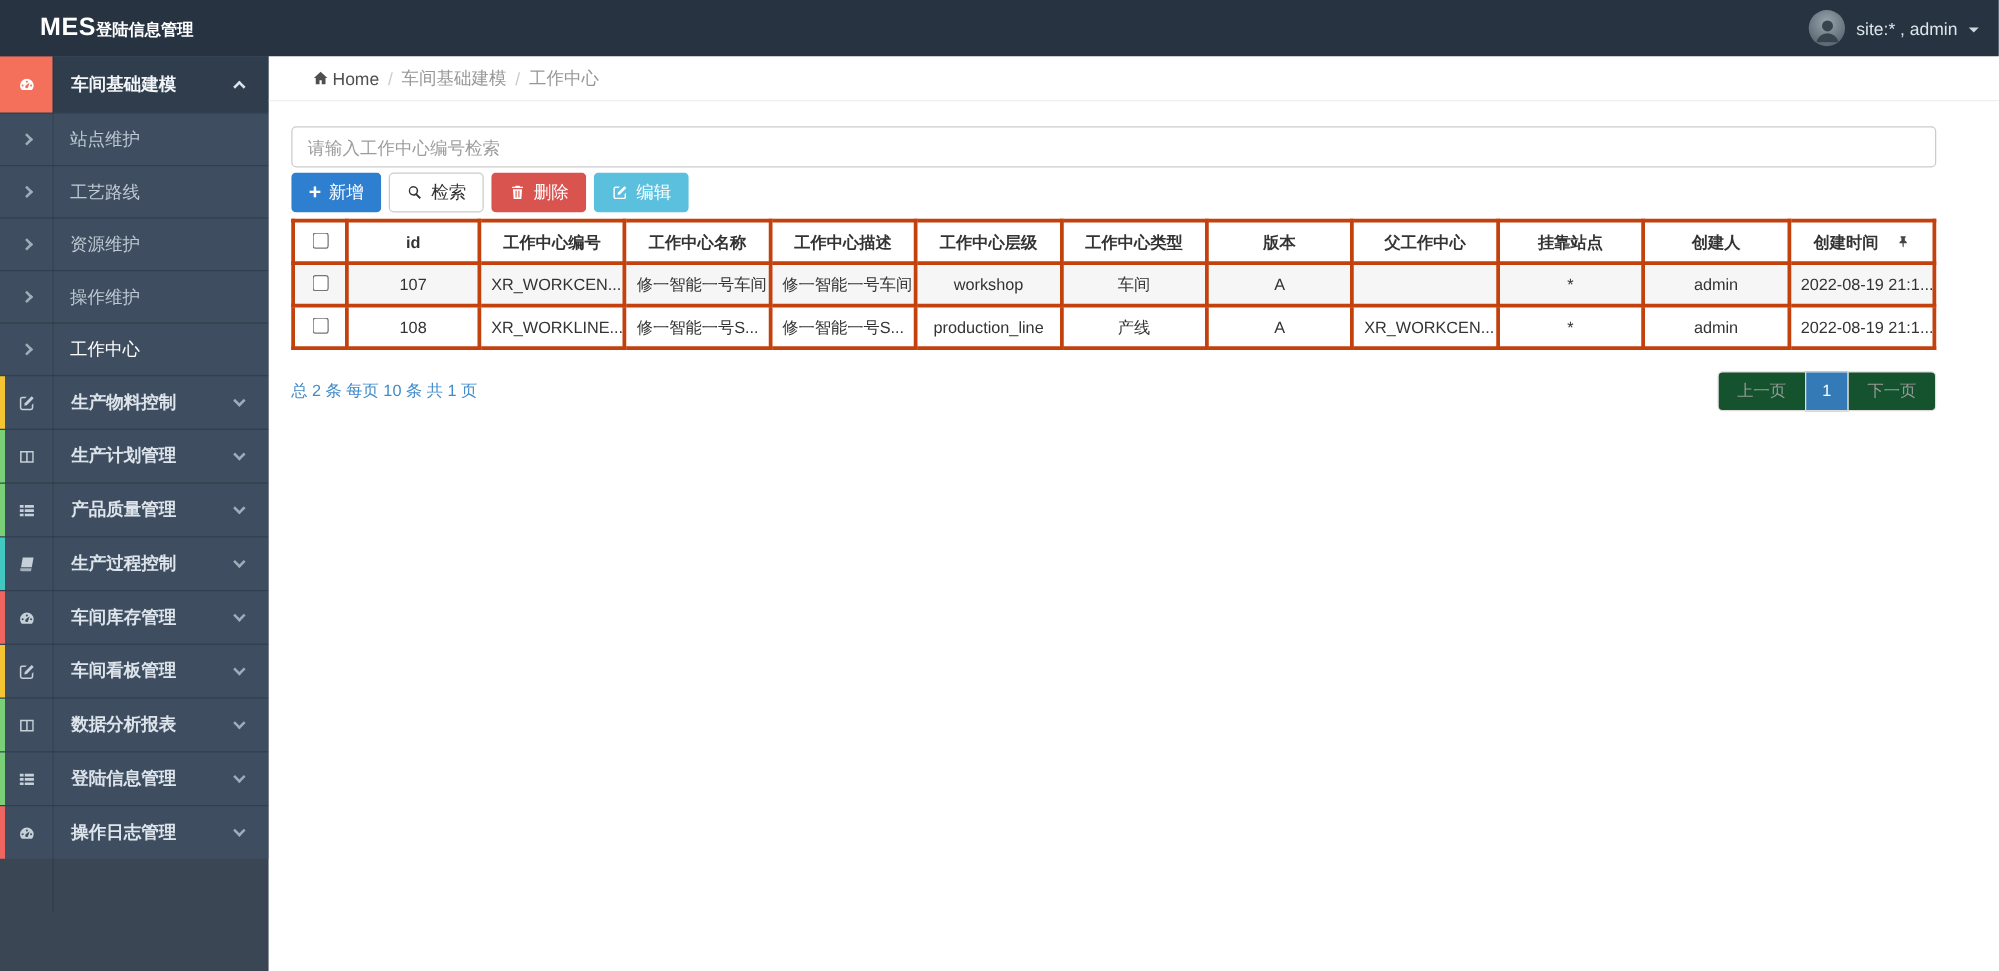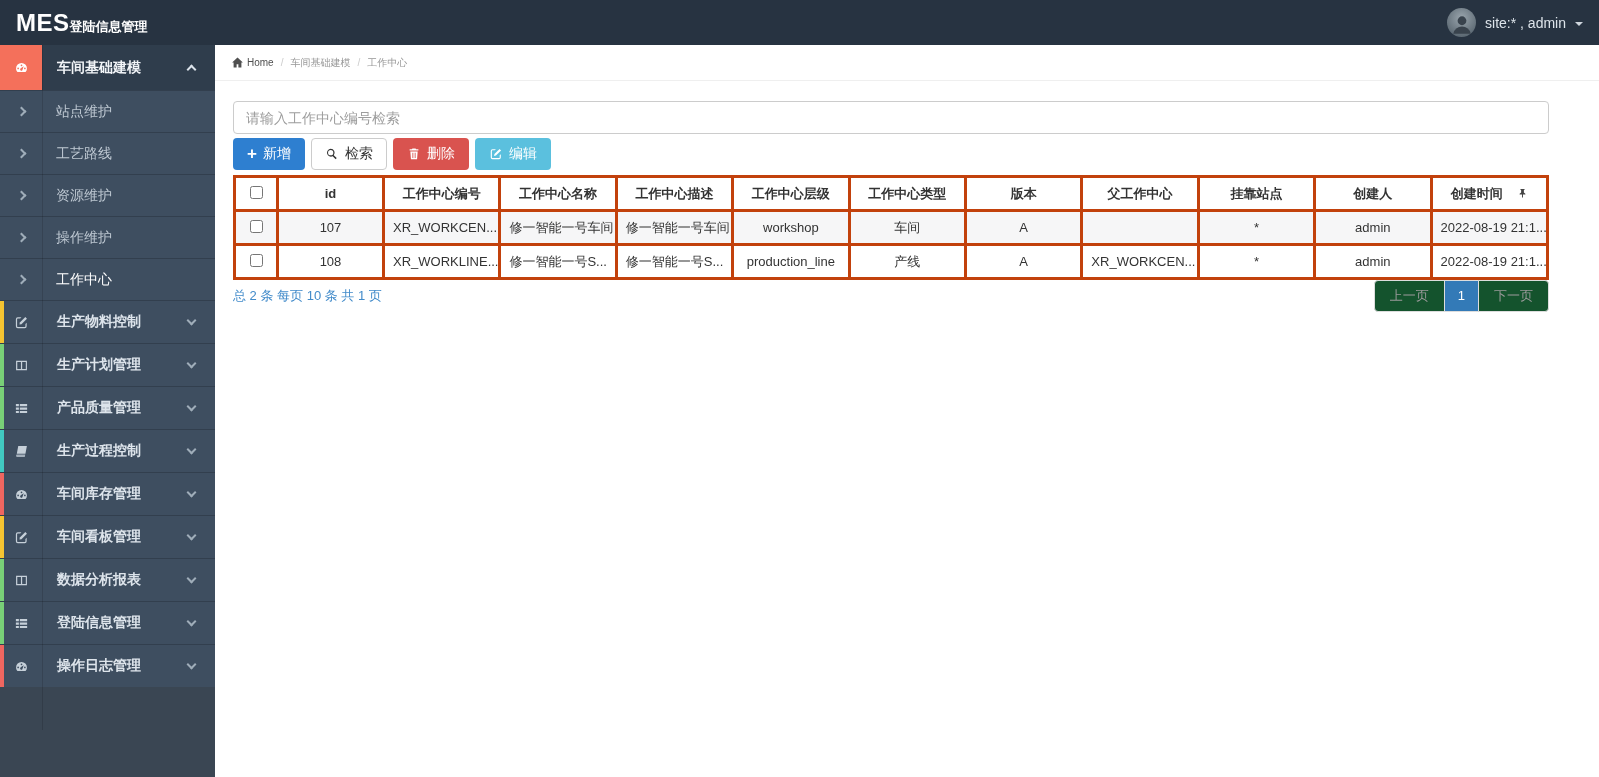"MES" .logo-bold { font-size: 24px -> 20px; margin-left: none -> 16px }
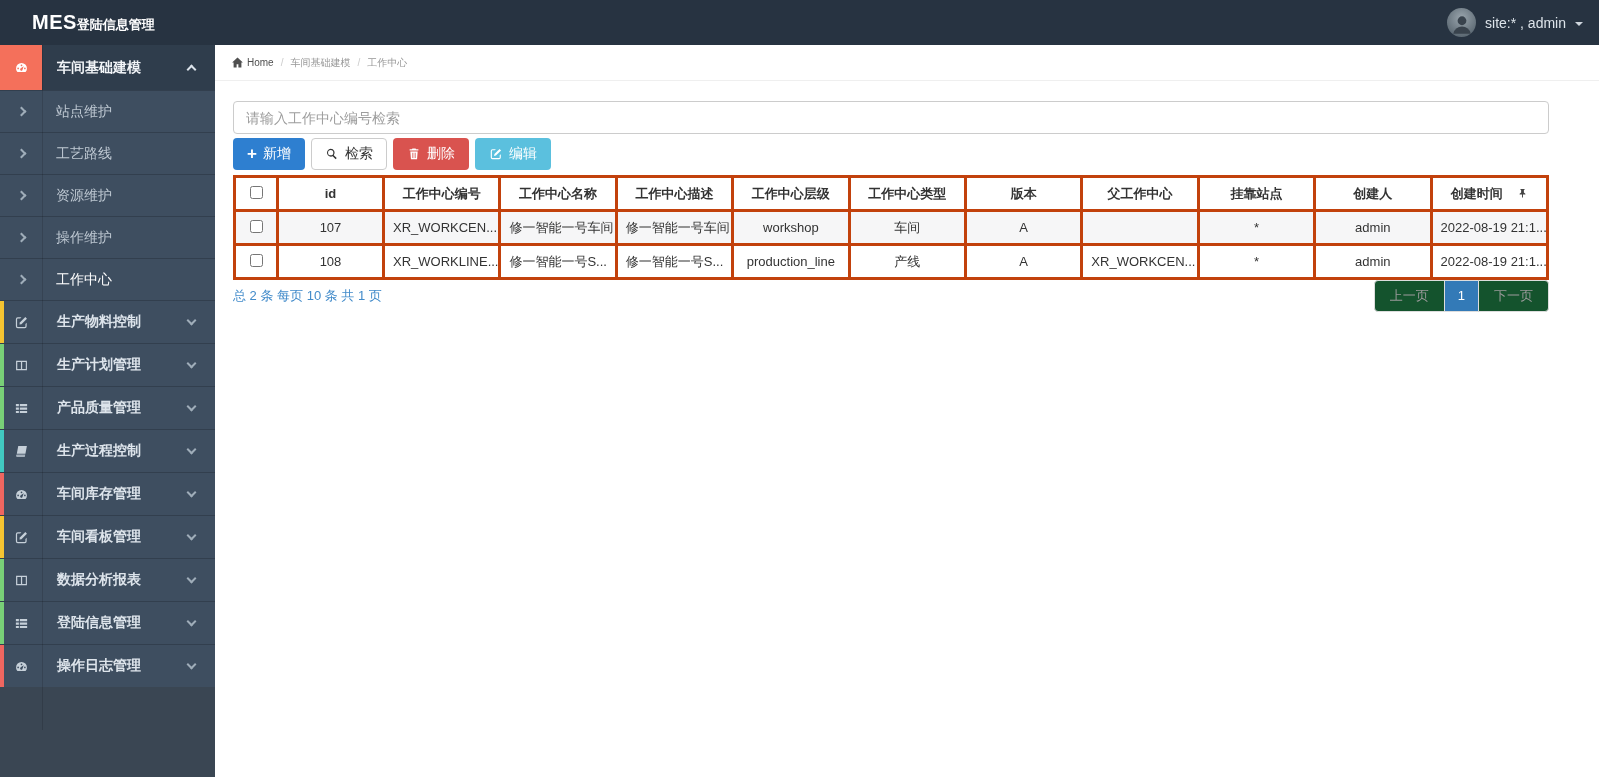"Home" .breadcrumb-bar { font-size: 10px -> 14px; padding: 0 16px -> 0 35px }
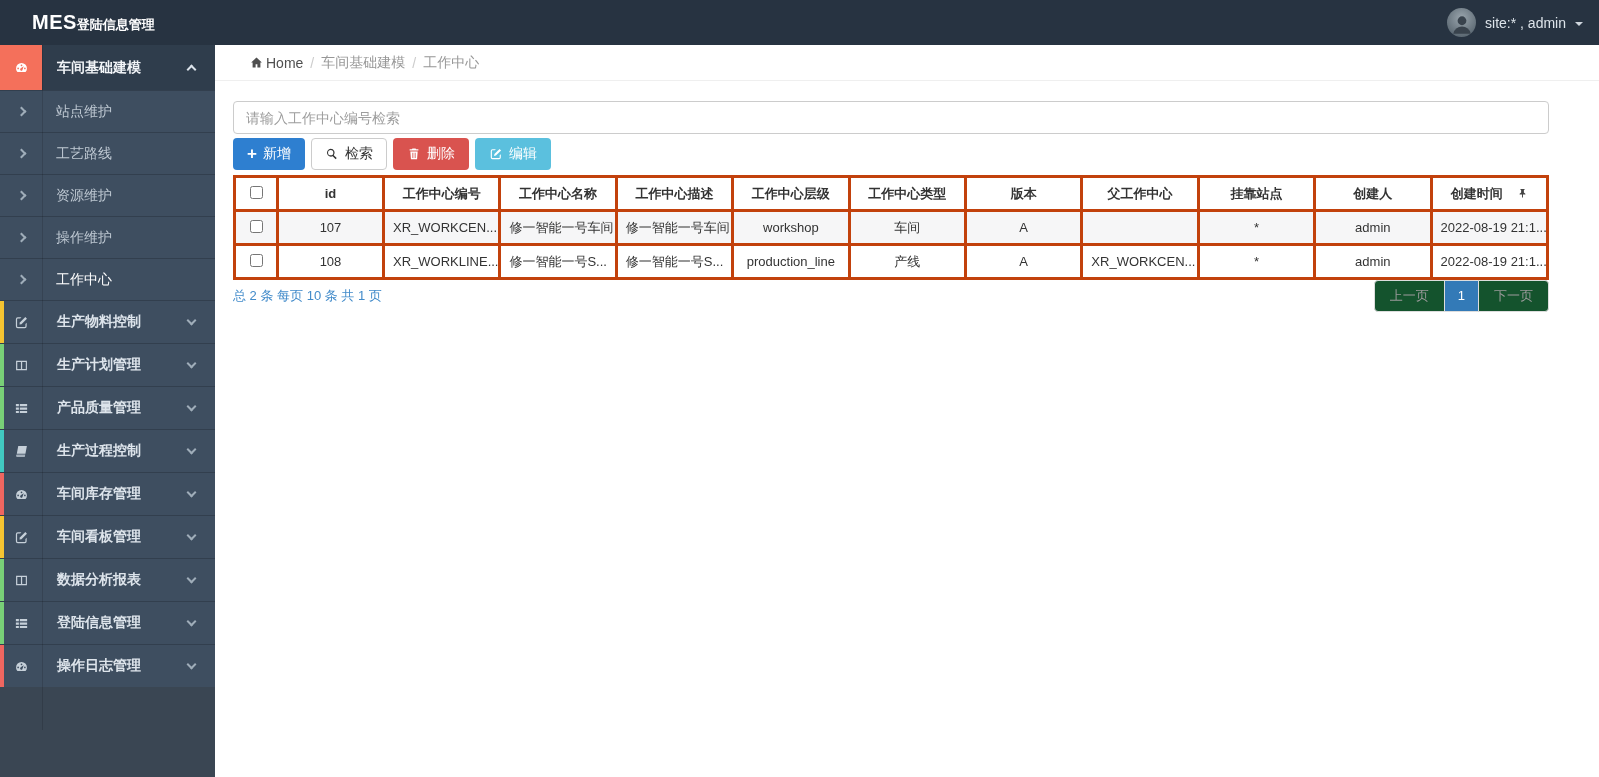"总 2 条 每页 10" .pager-row { margin-top: none -> 17px }
